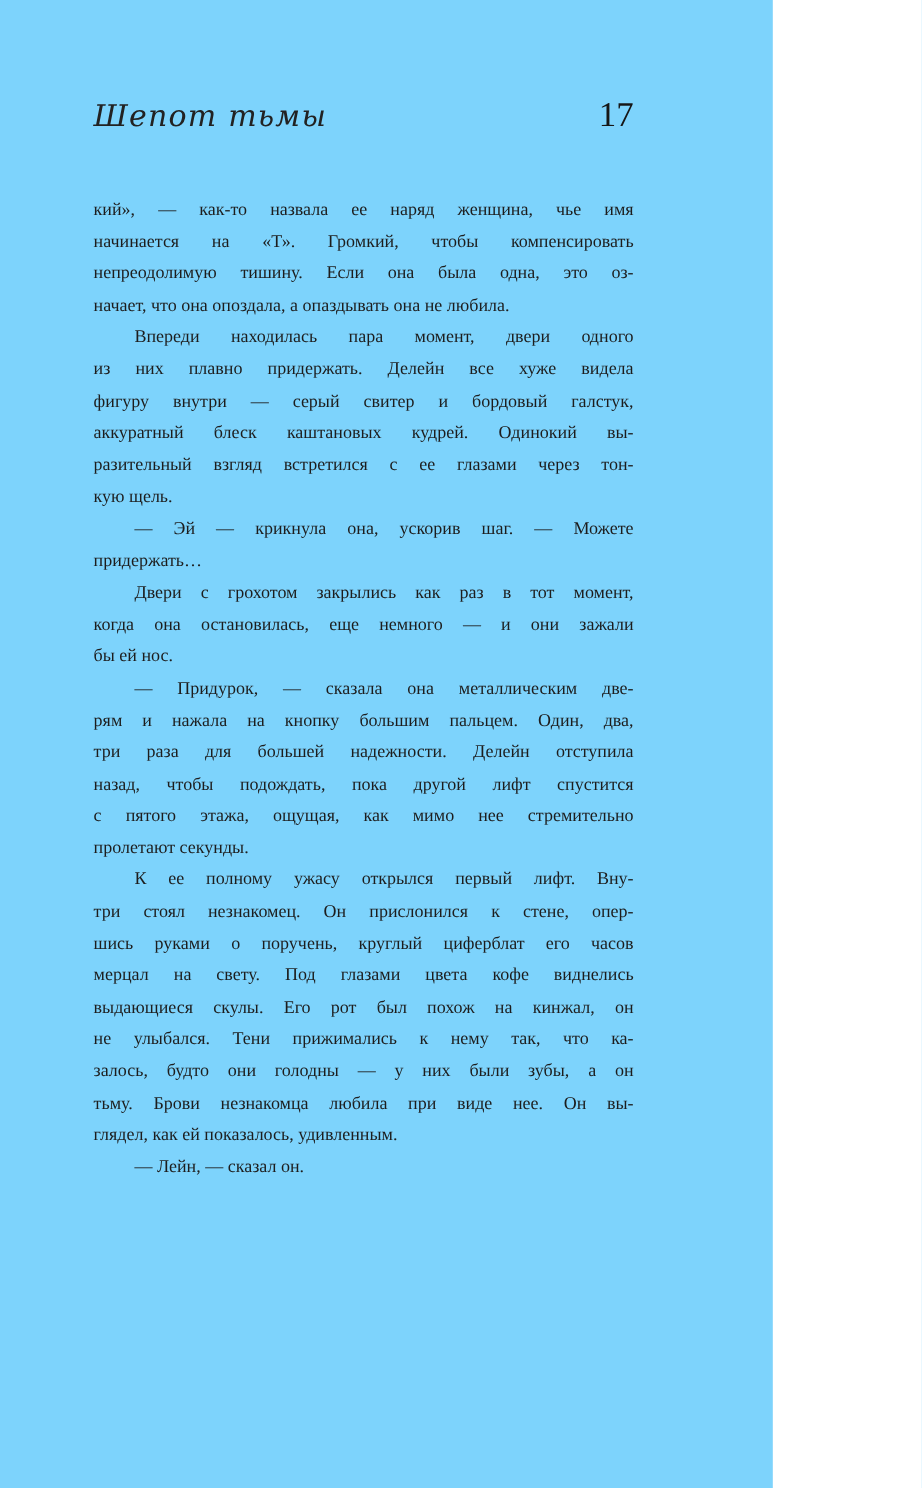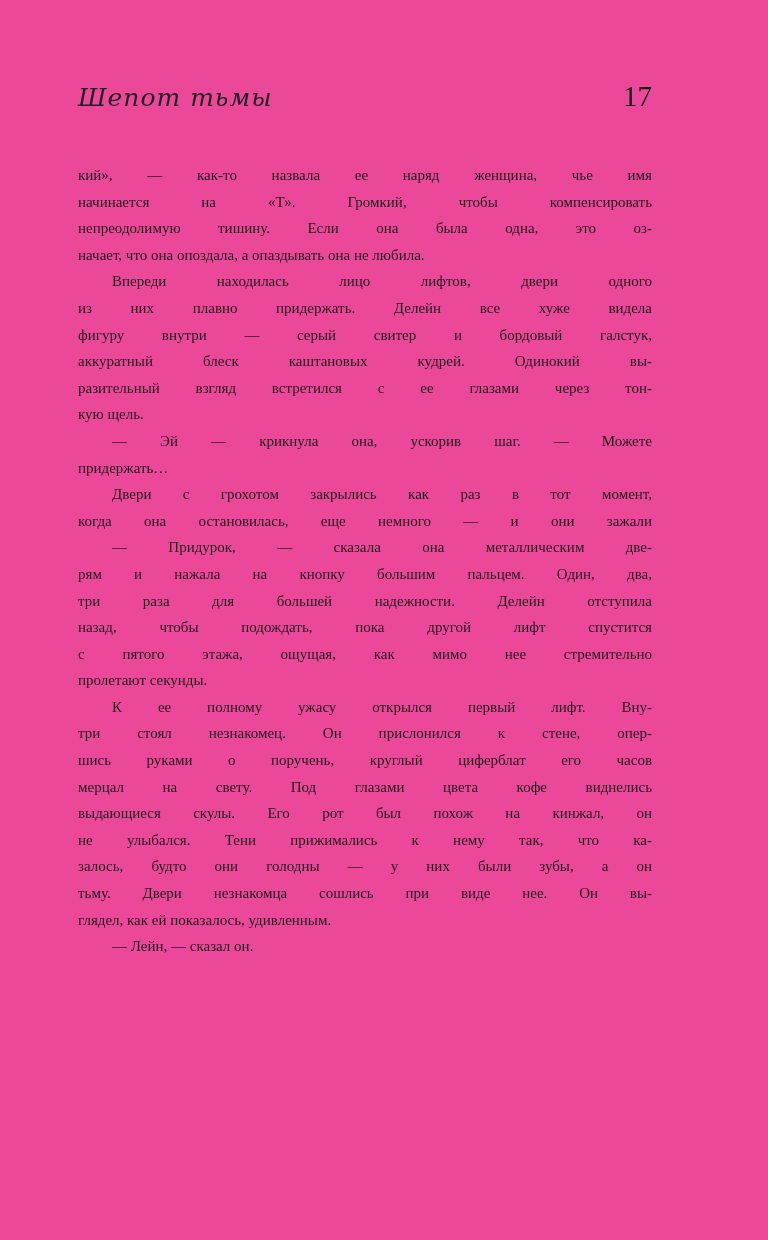"Шепот тьмы" .page { background: #ec4899 -> #7dd3fc; width: 768px -> 644px }
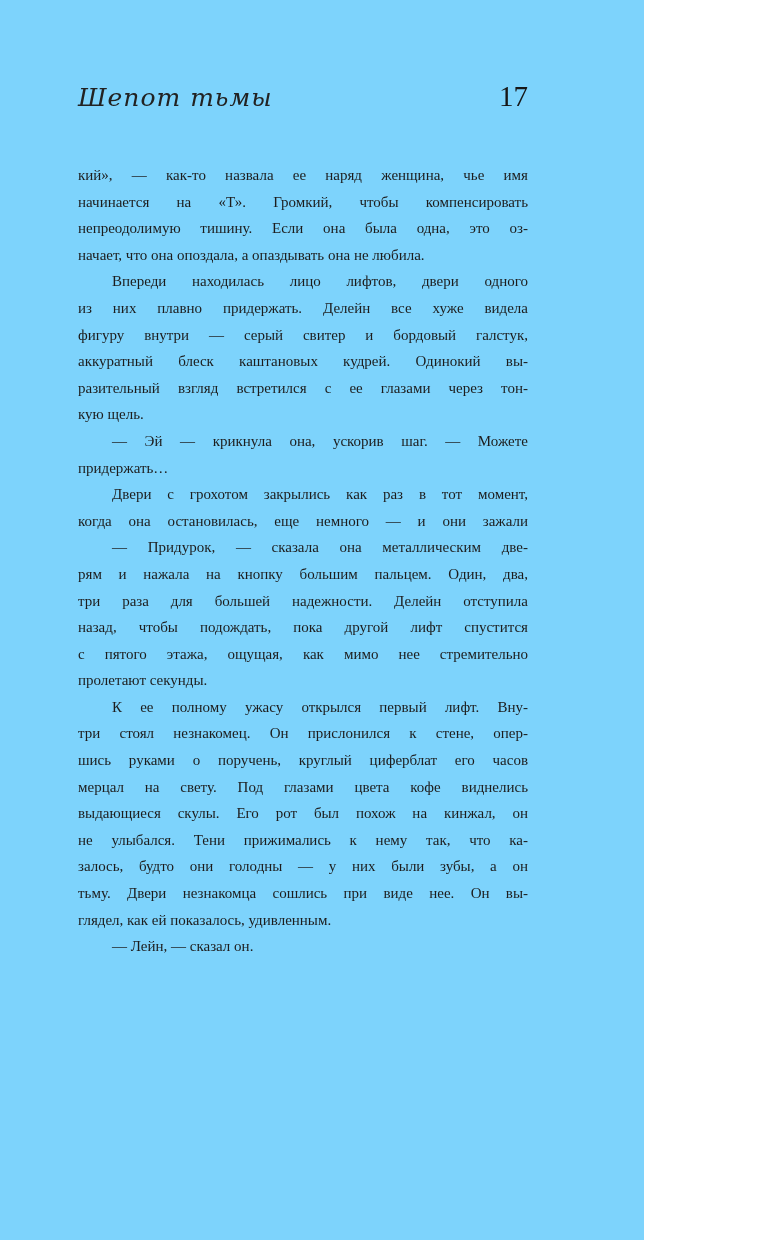"Впереди находилась лицо лифтов, двери" div.line { text: лицо лифтов -> пара момент }
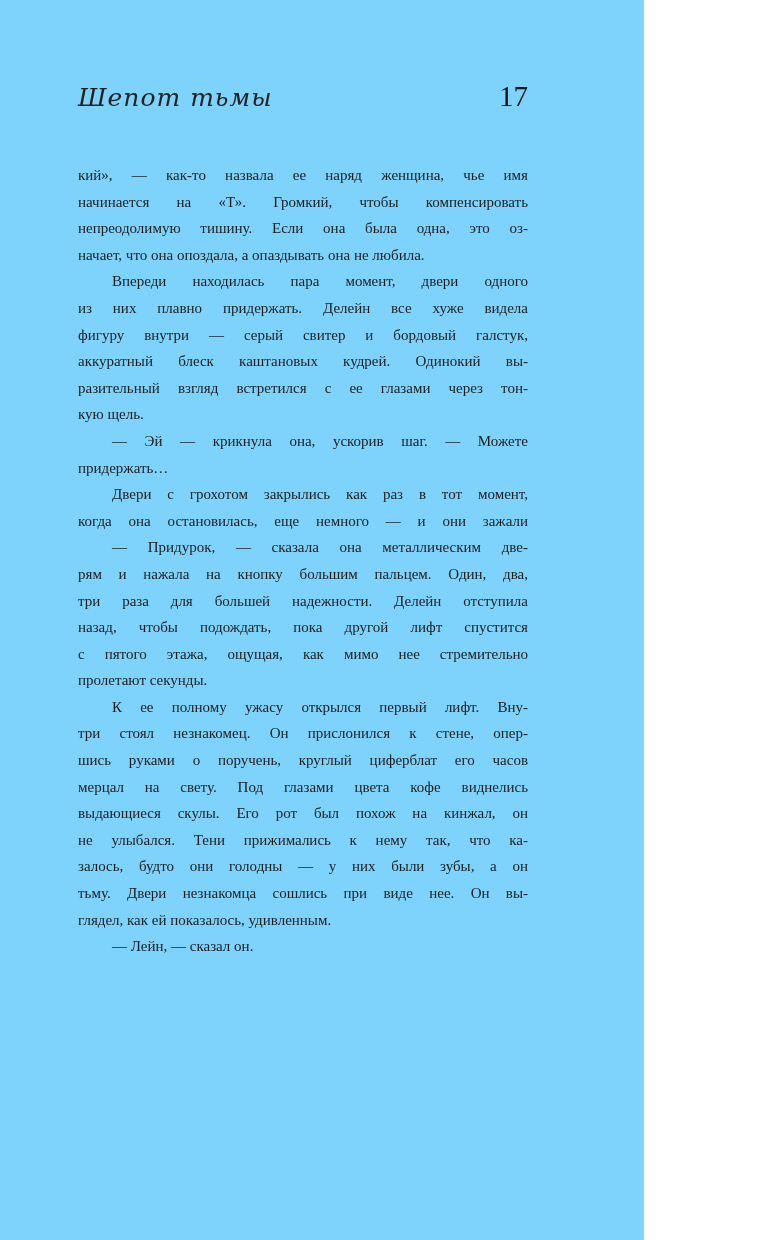"бы ей нос." div.line { html: none -> <div>бы ей нос.</div> }
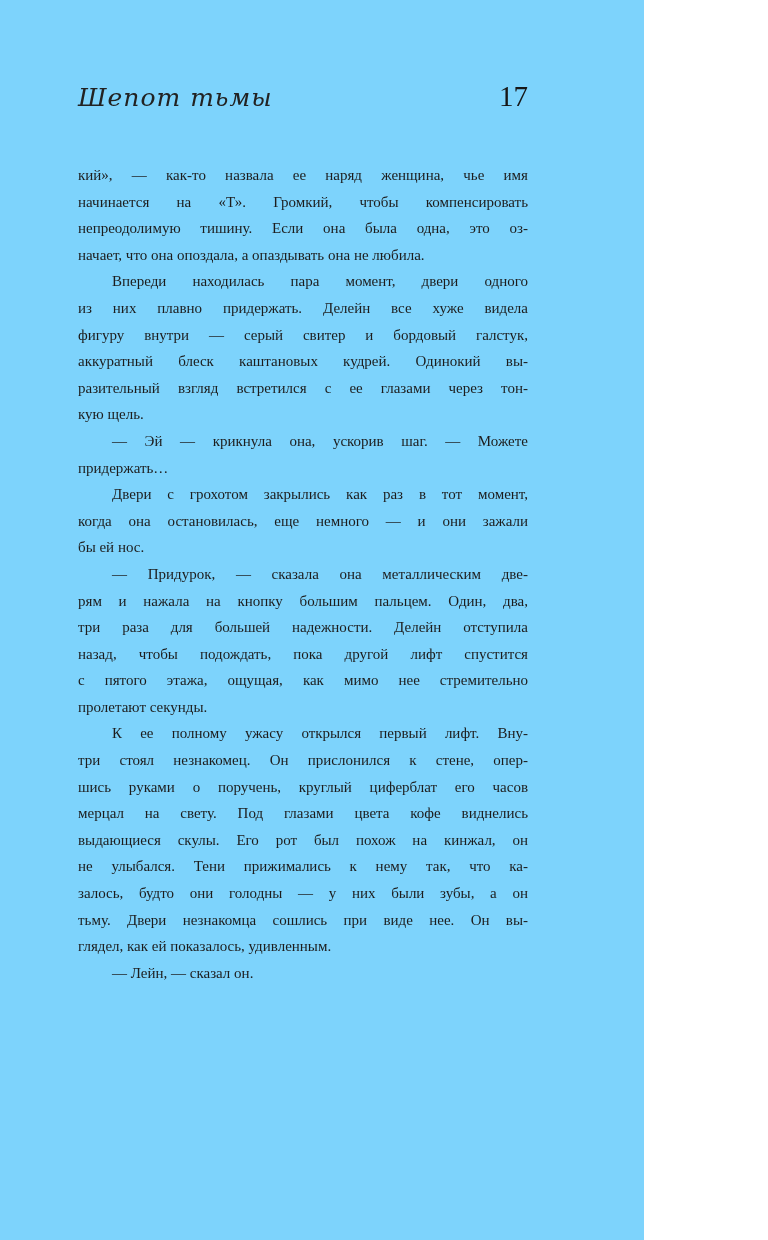"тьму. Двери незнакомца сошлись при" div.line { text: Двери незнакомца сошлись -> Брови незнакомца любила }
